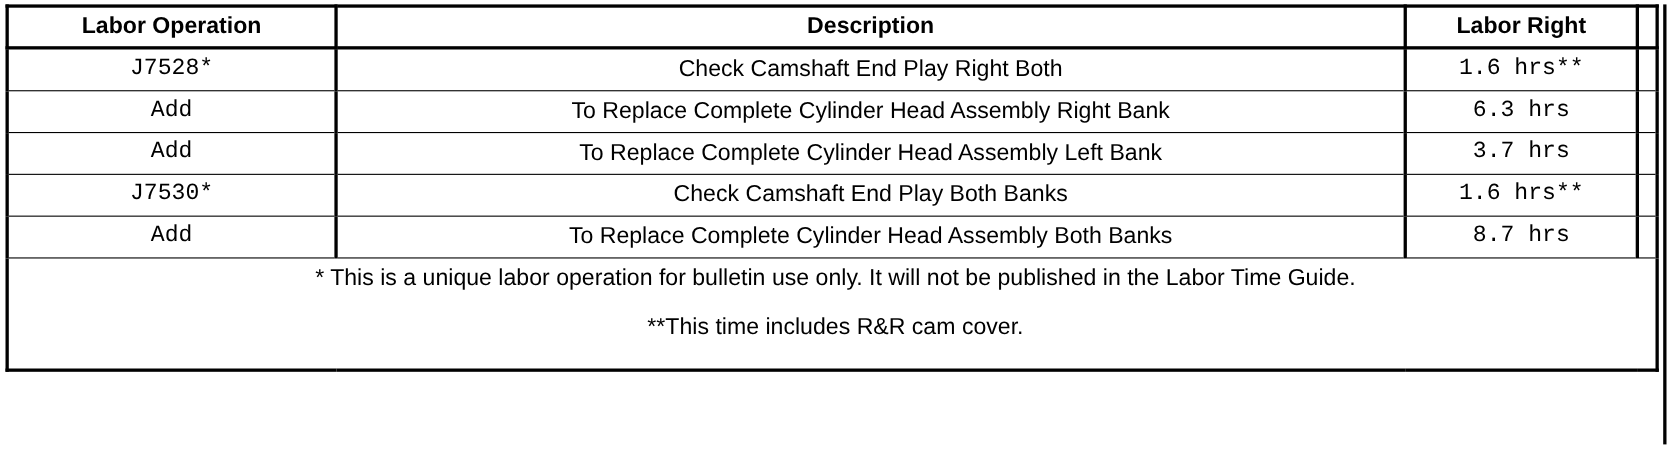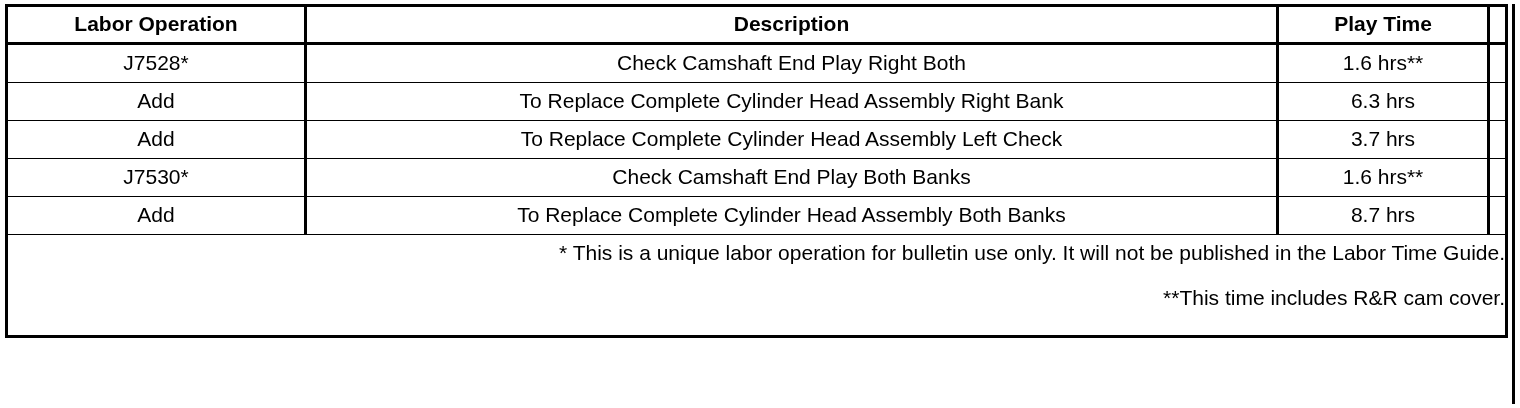"Play Time" th.cell-time { text: Play Time -> Labor Right }
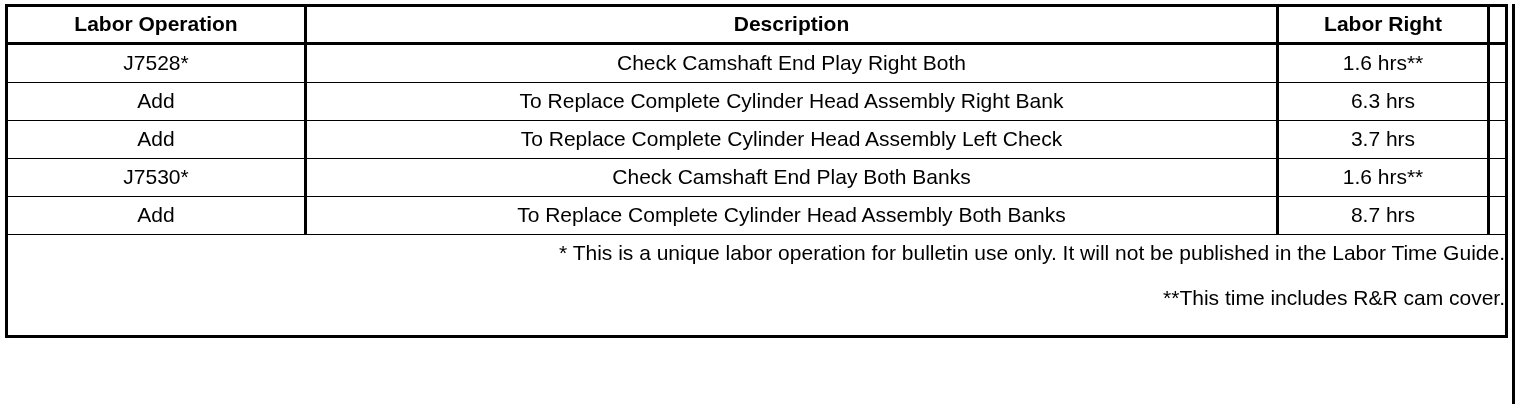"J7528*" .data-row td.cell-op, .data-row td.cell-time { font-family: none -> Liberation Mono, monospace }
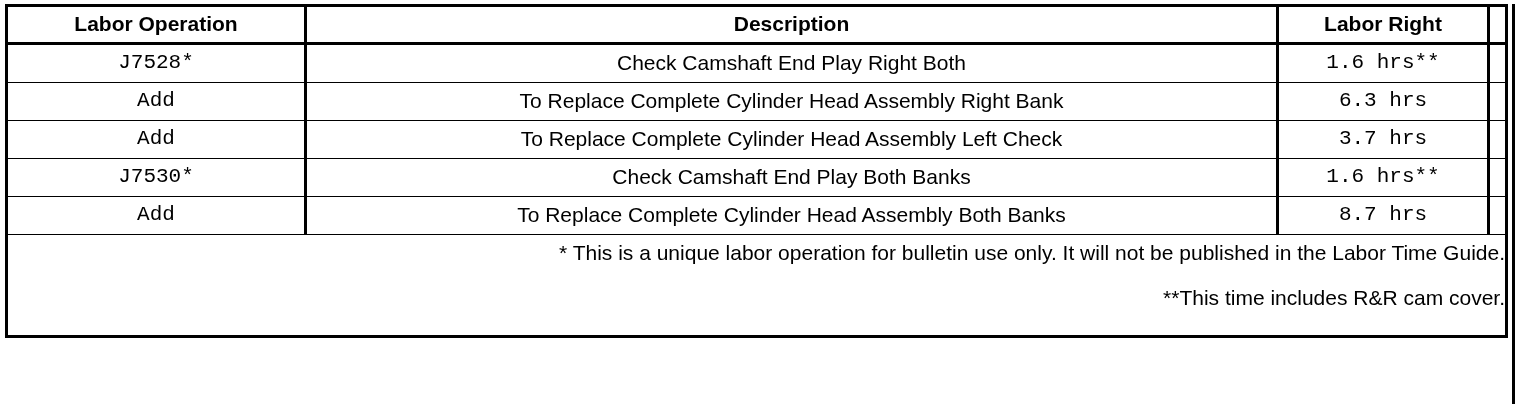"To Replace Complete Cylinder Head Assembly Left" td.cell-desc { text: Check -> Bank }
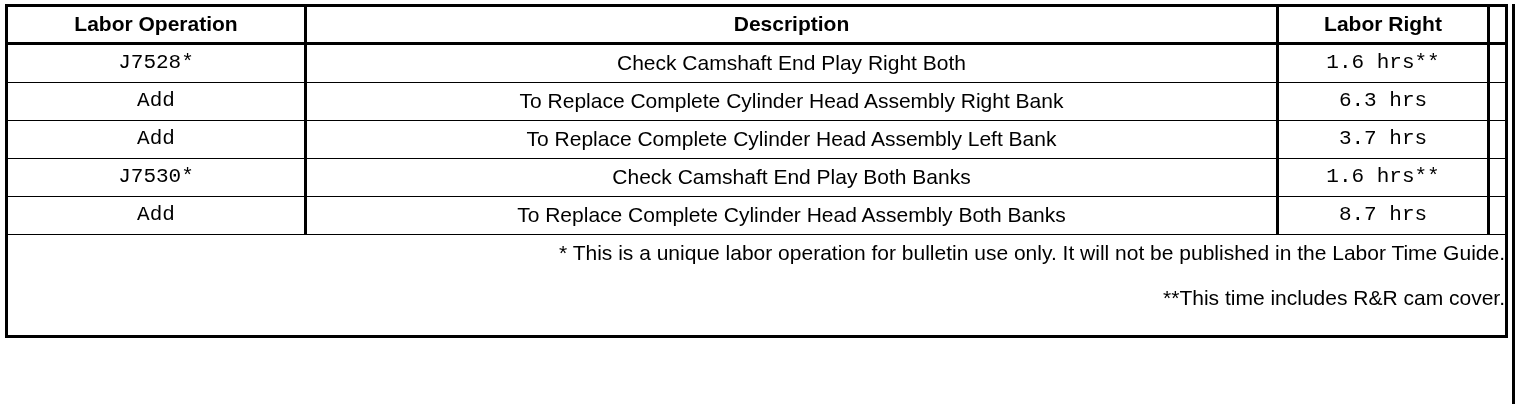"* This is a unique" #footnote-row td { text-align: right -> center }
